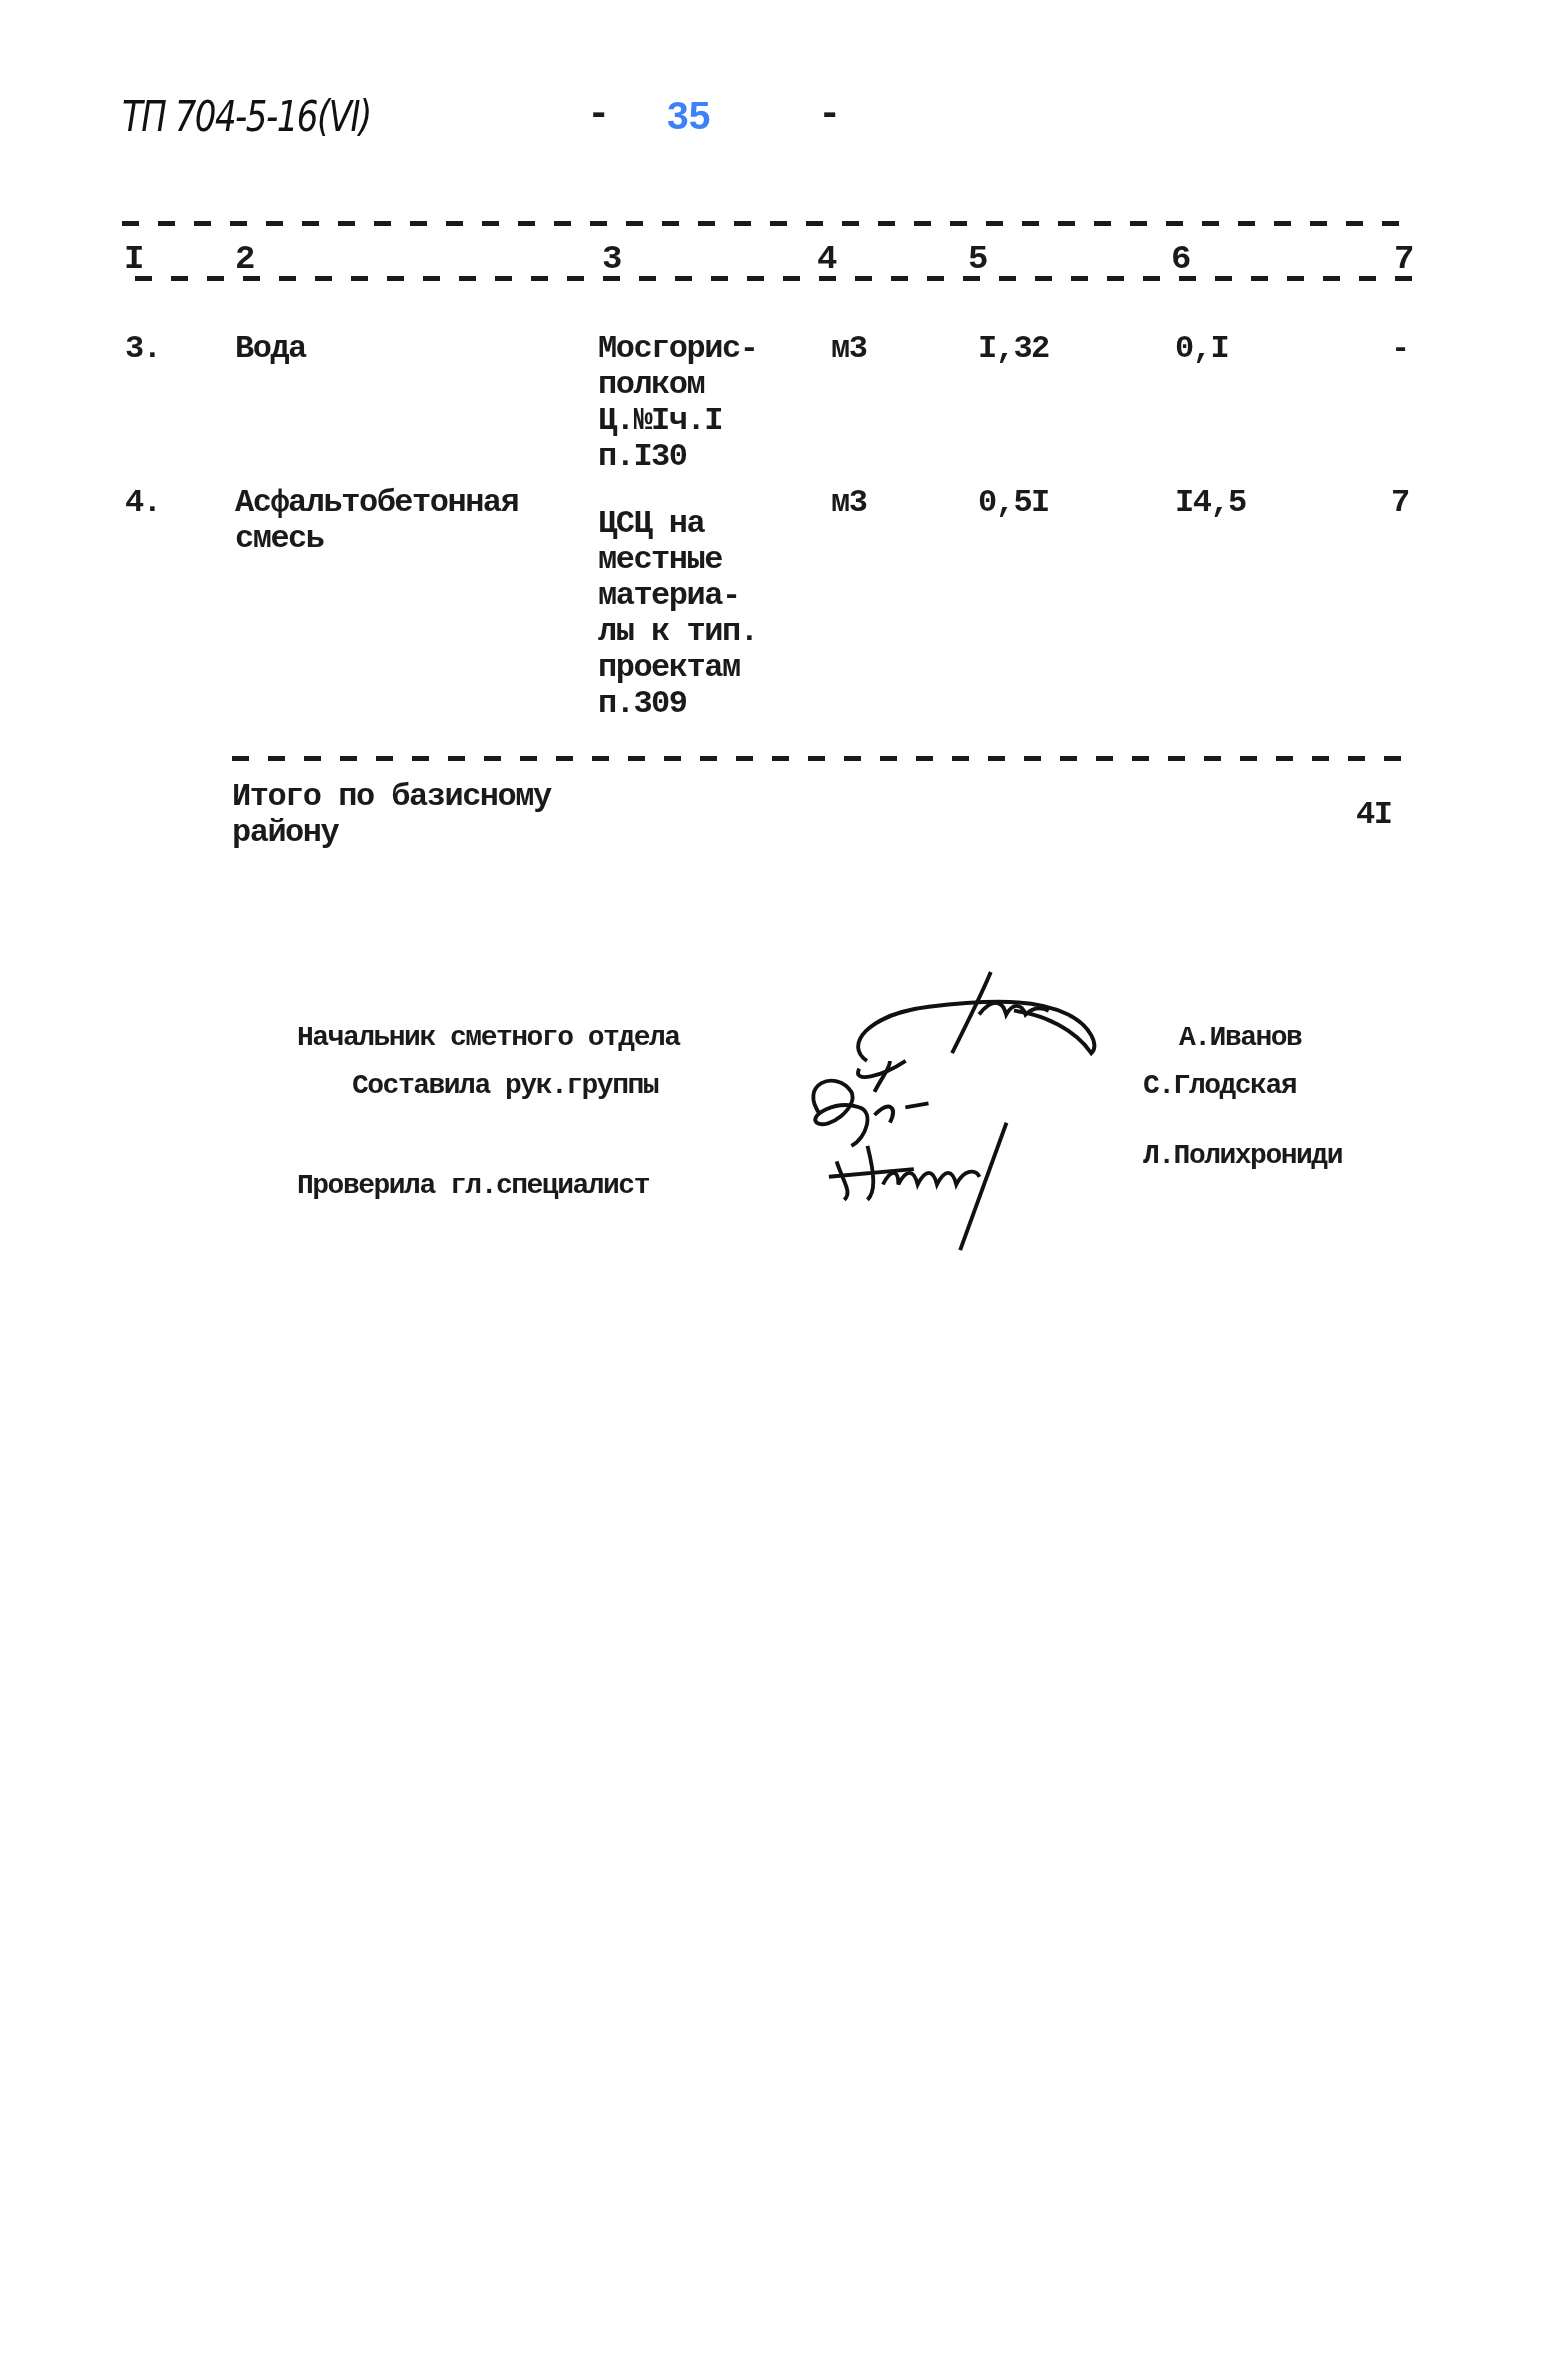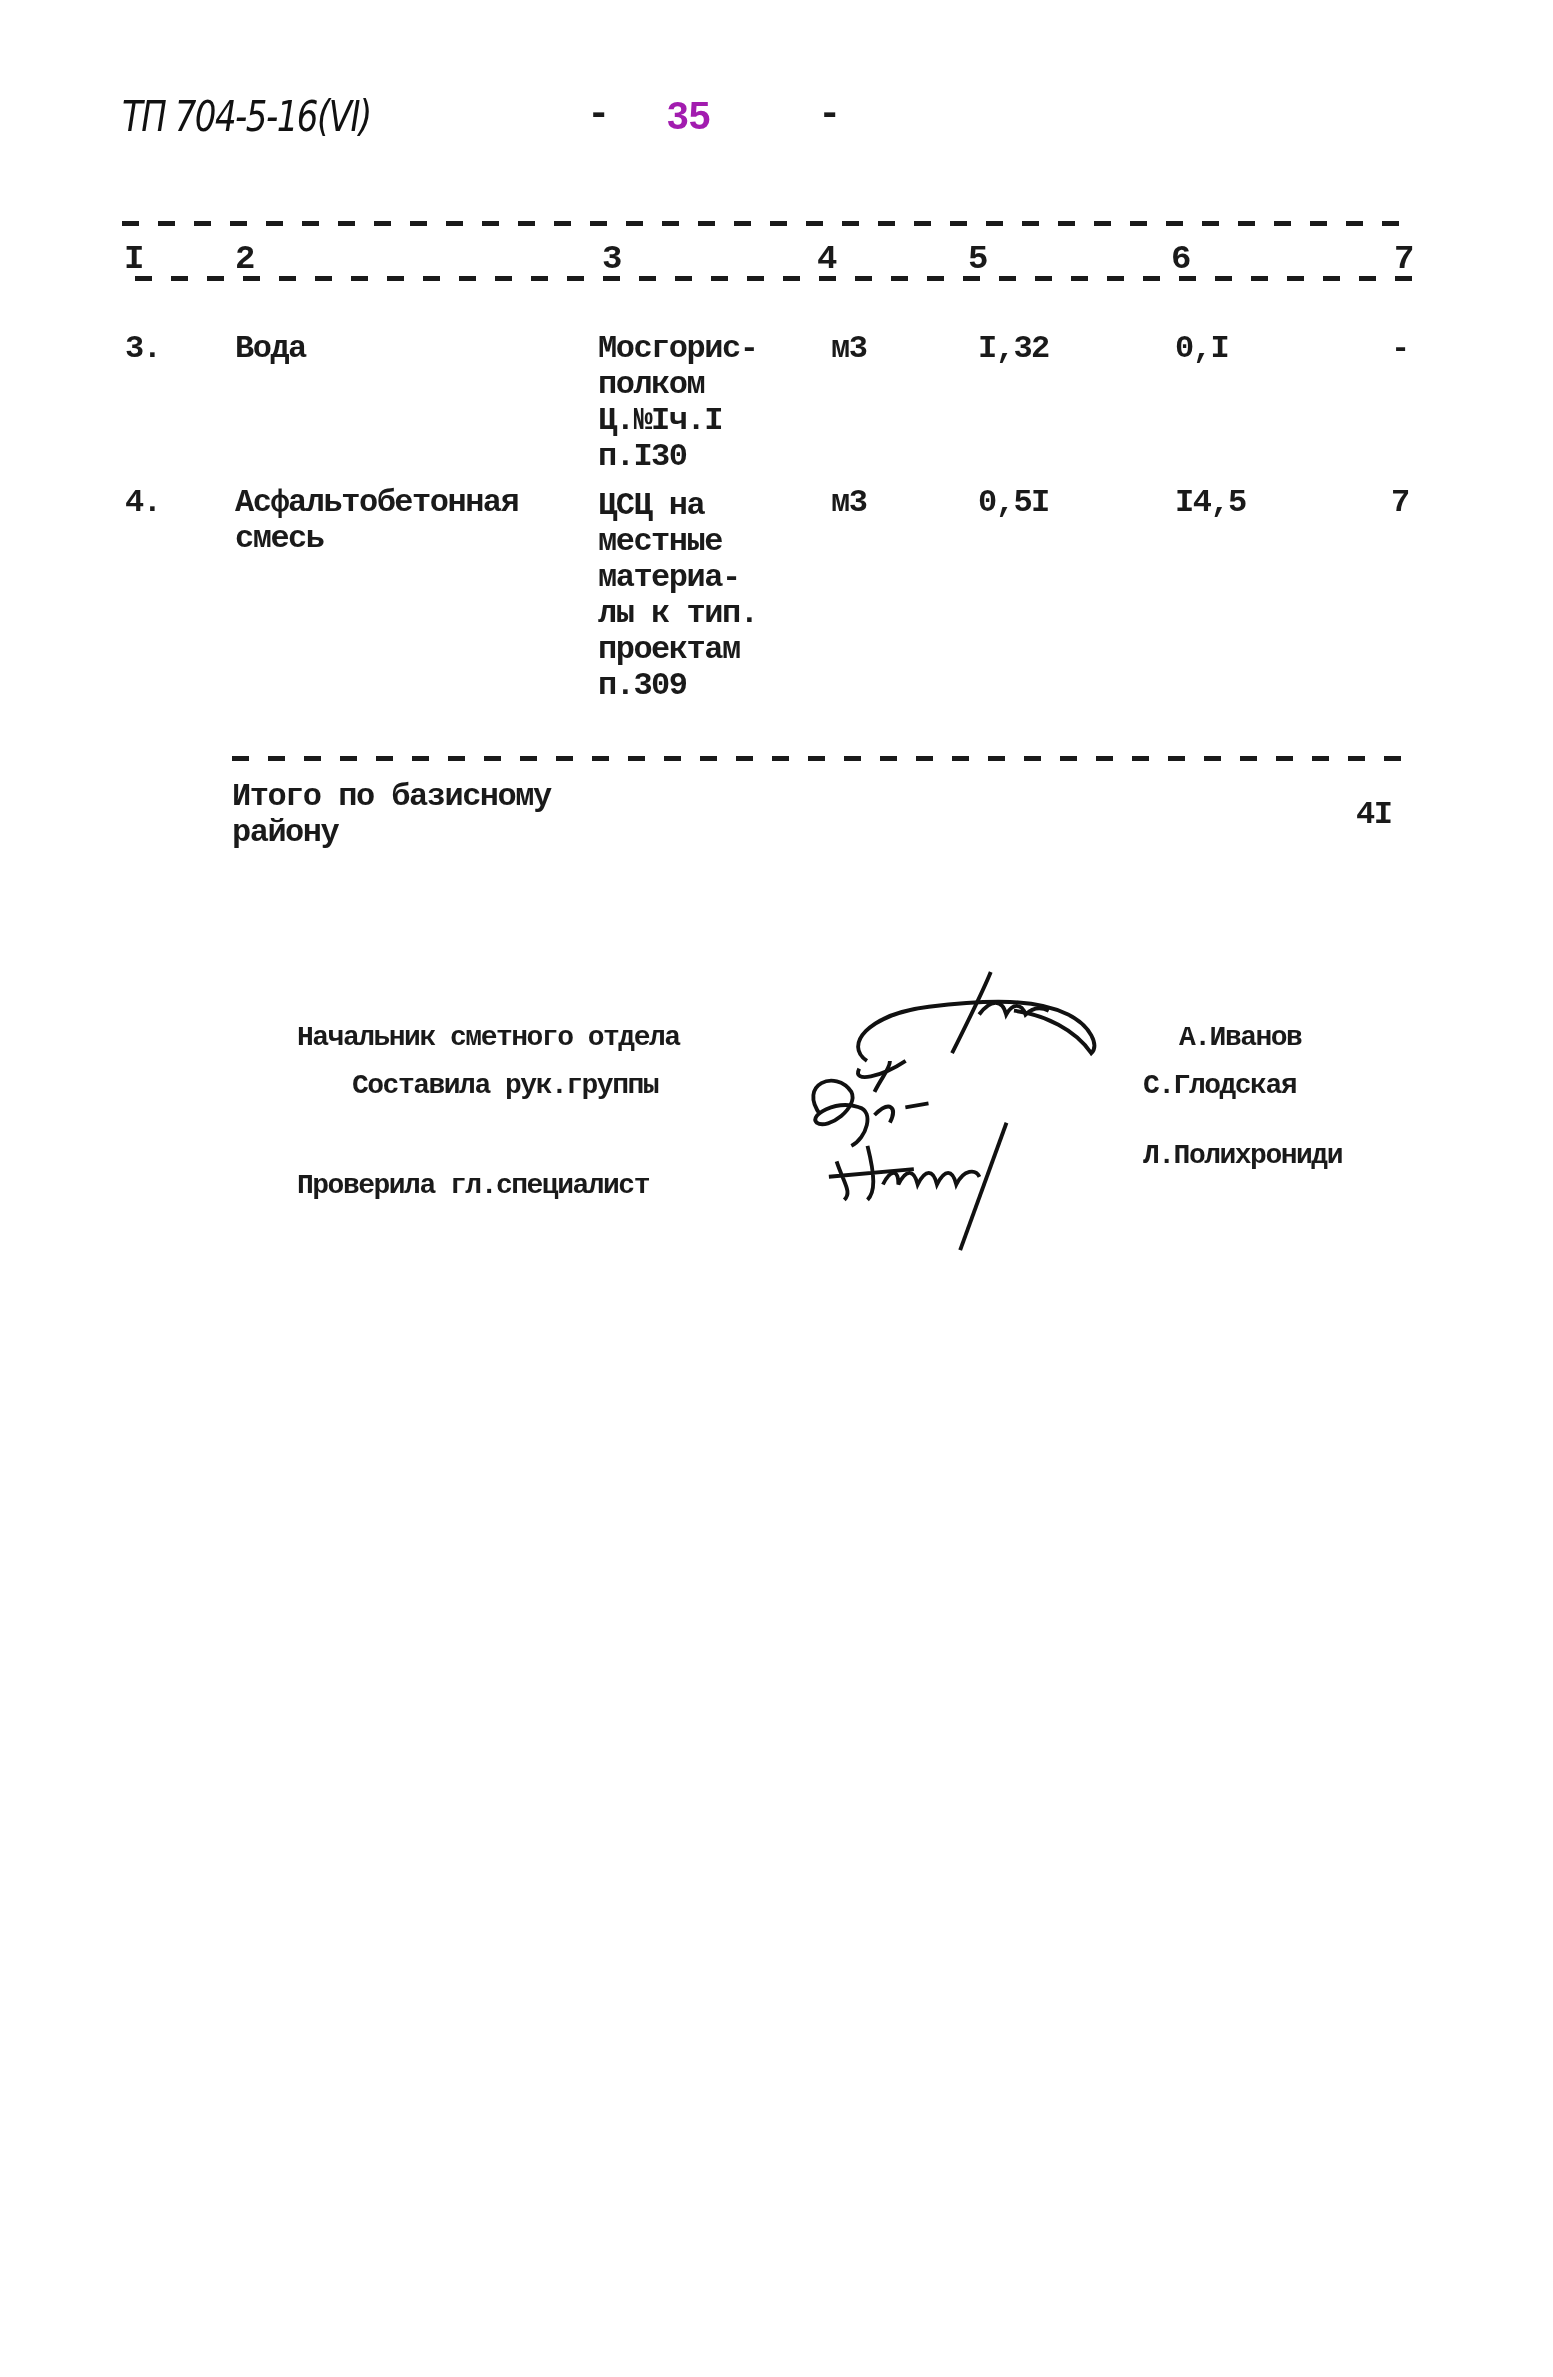"35" .pagenum { color: #a21caf -> #3b82f6 }
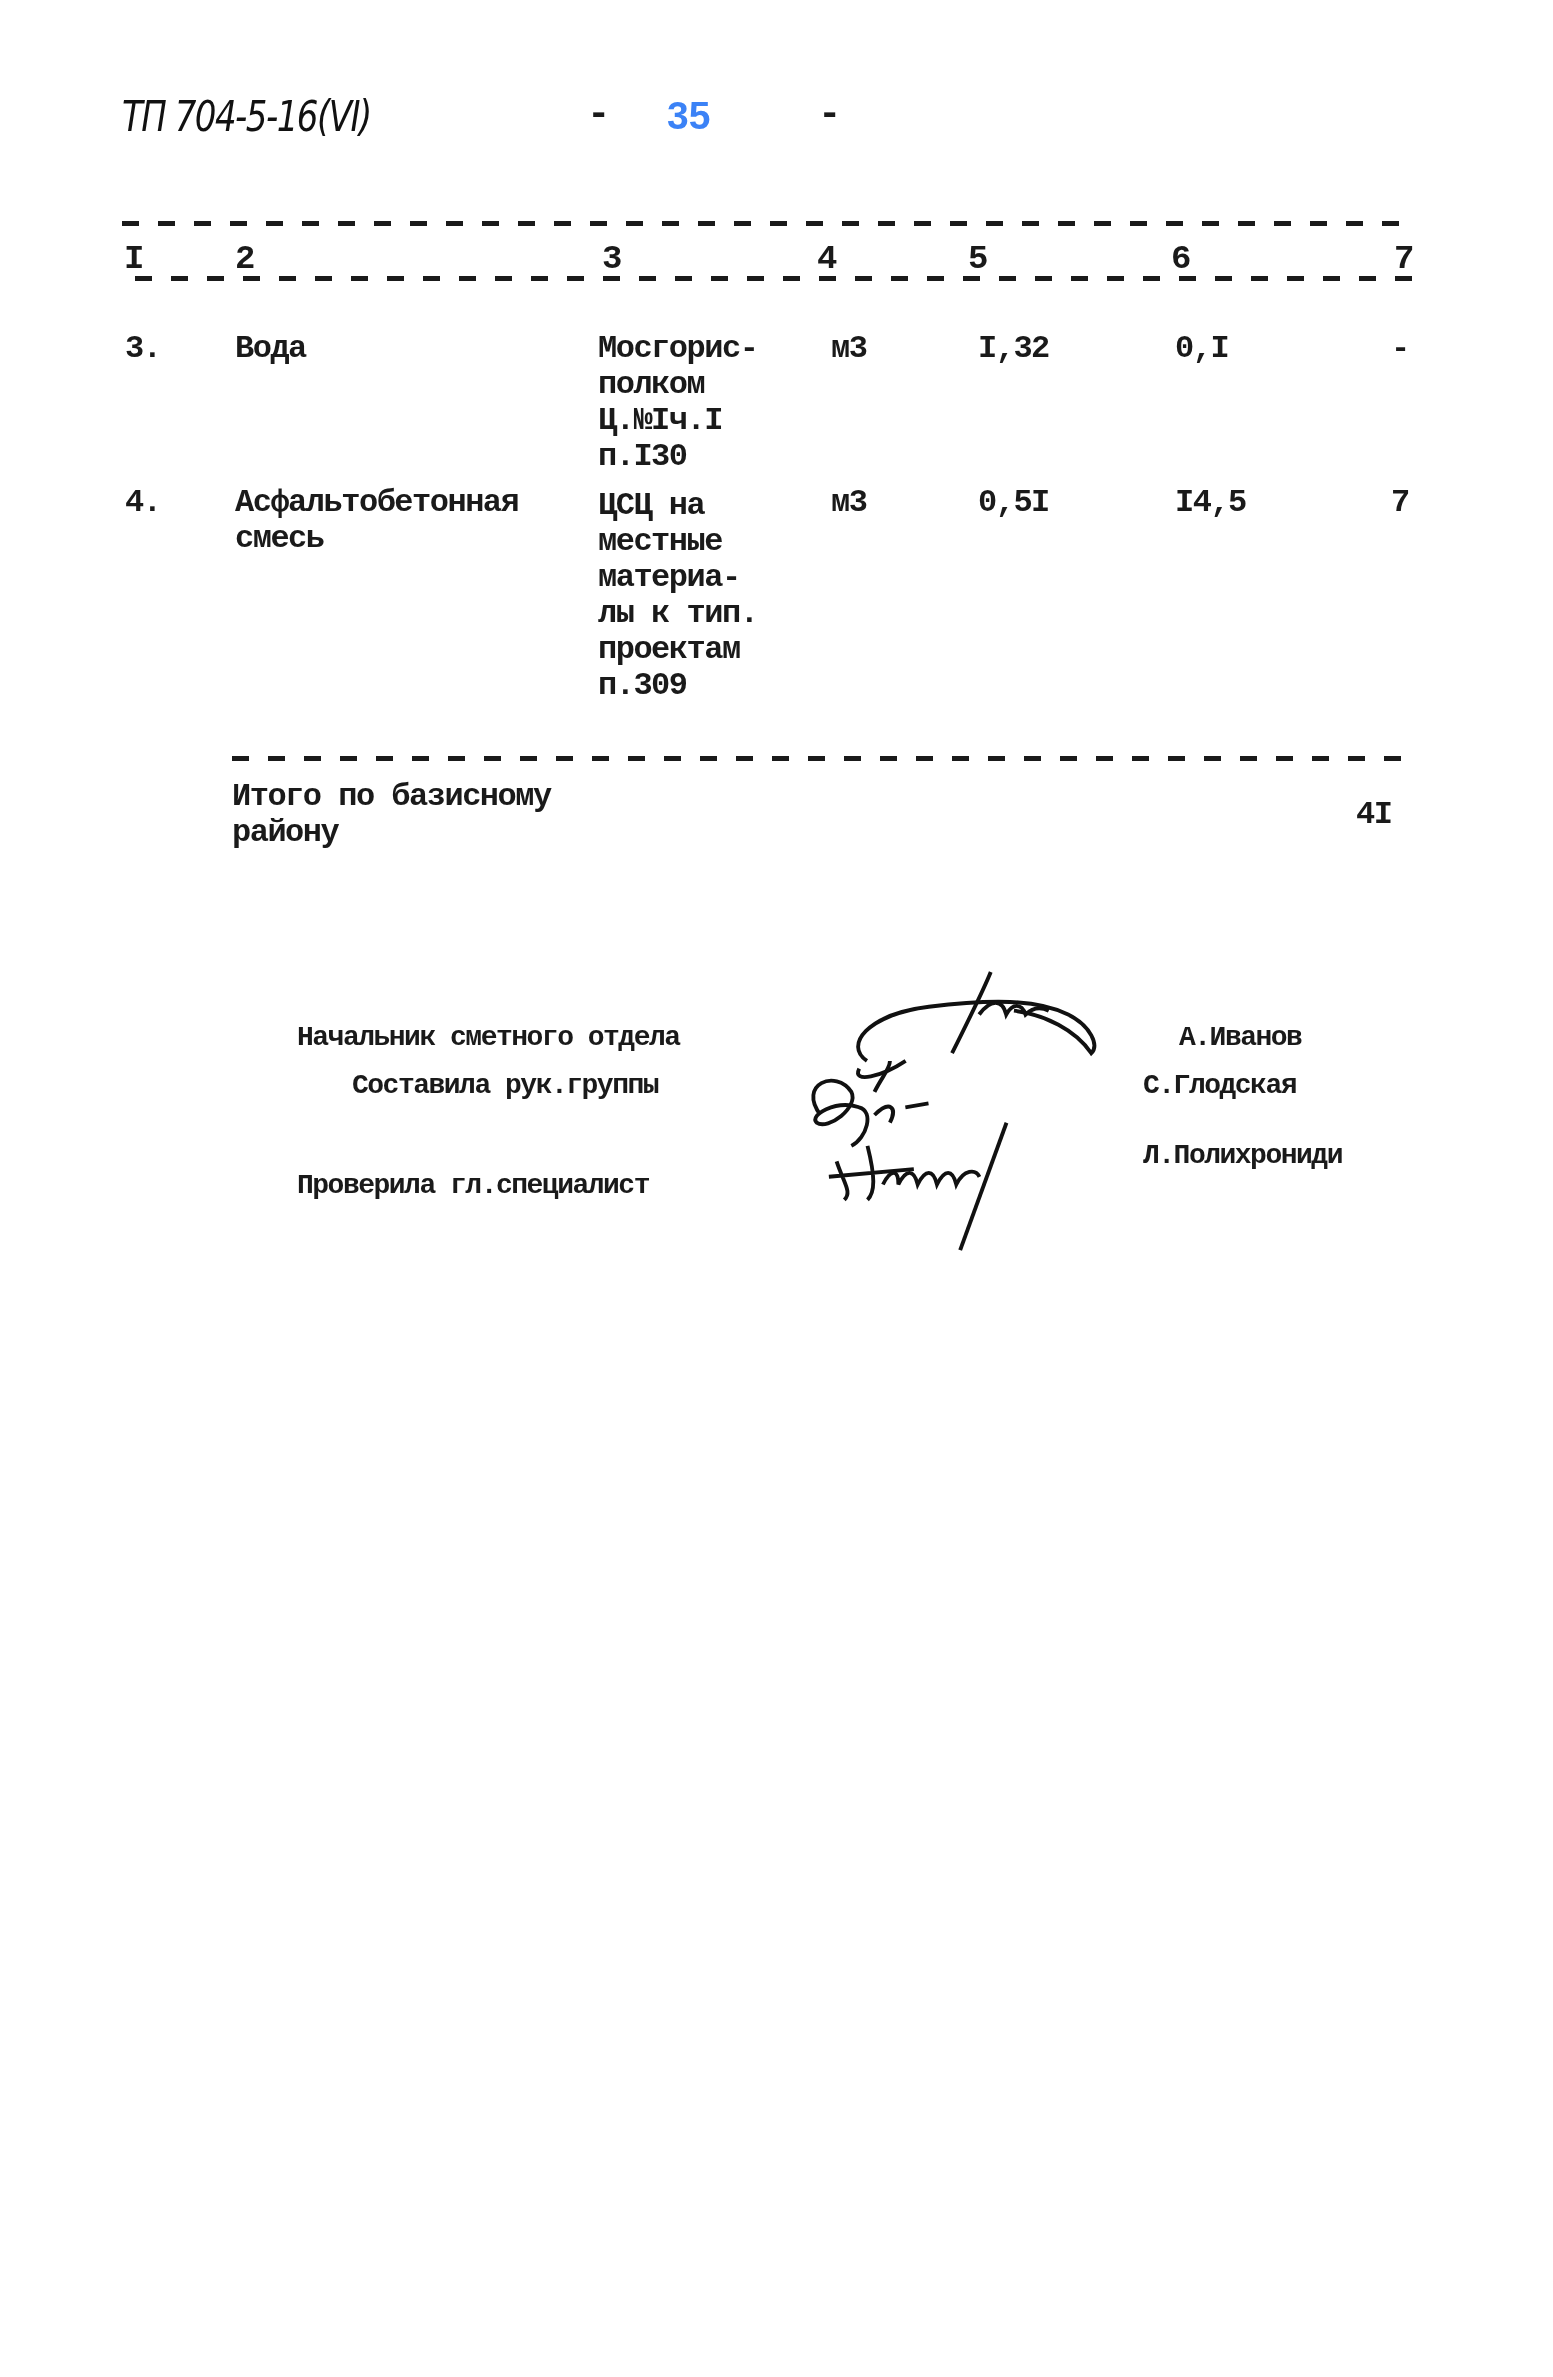"ЦСЦ на" div.cell { top: 488px -> 506px }
